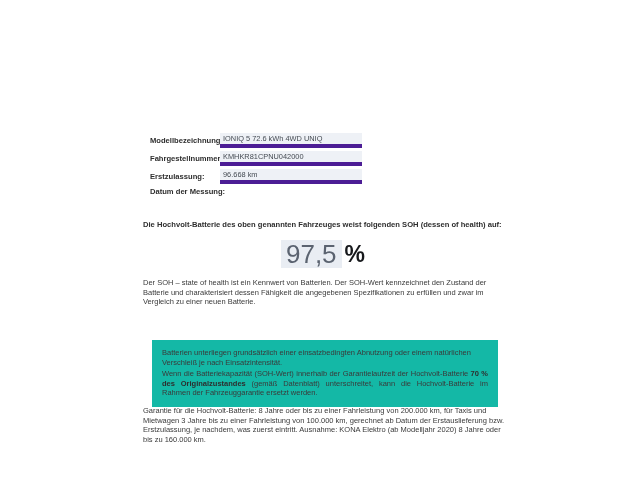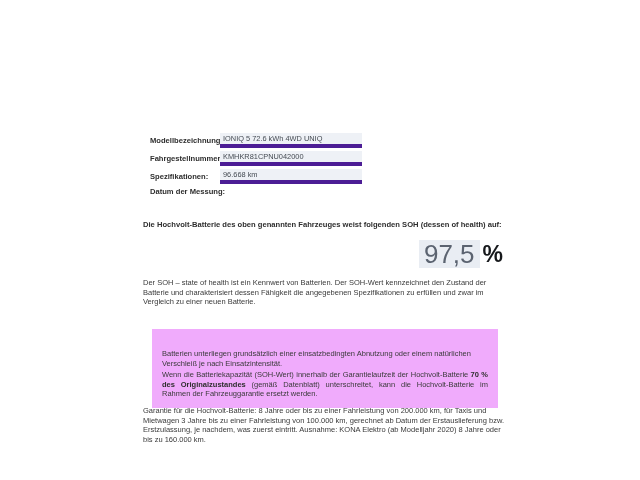"Spezifikationen:" span.vt-label { text: Spezifikationen -> Erstzulassung }
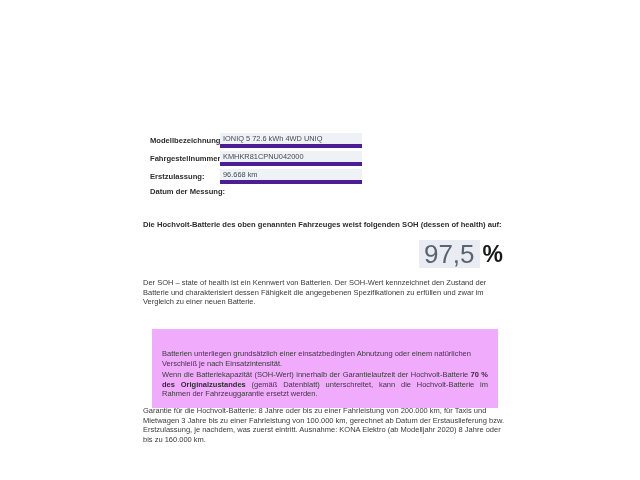"97,5 %" .soh-value-row { text-align: right -> center }
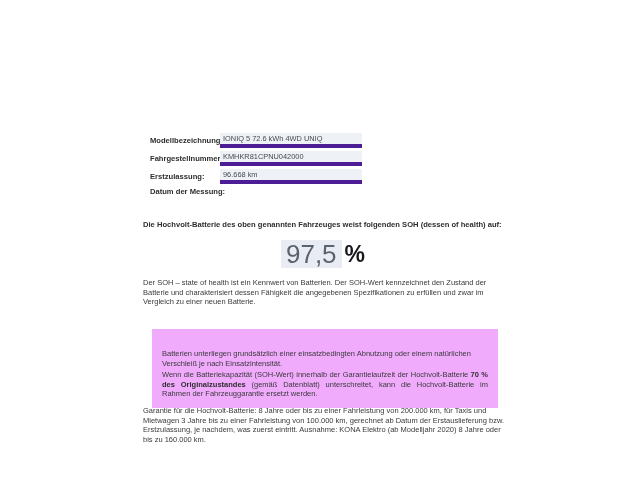"Batterien unterliegen grundsätzlich" .info-box { background: #f0abfc -> #14b8a6; padding: 20px 10px 9px 10px -> 8px 10px 9px 10px; top: 329px -> 340px }
